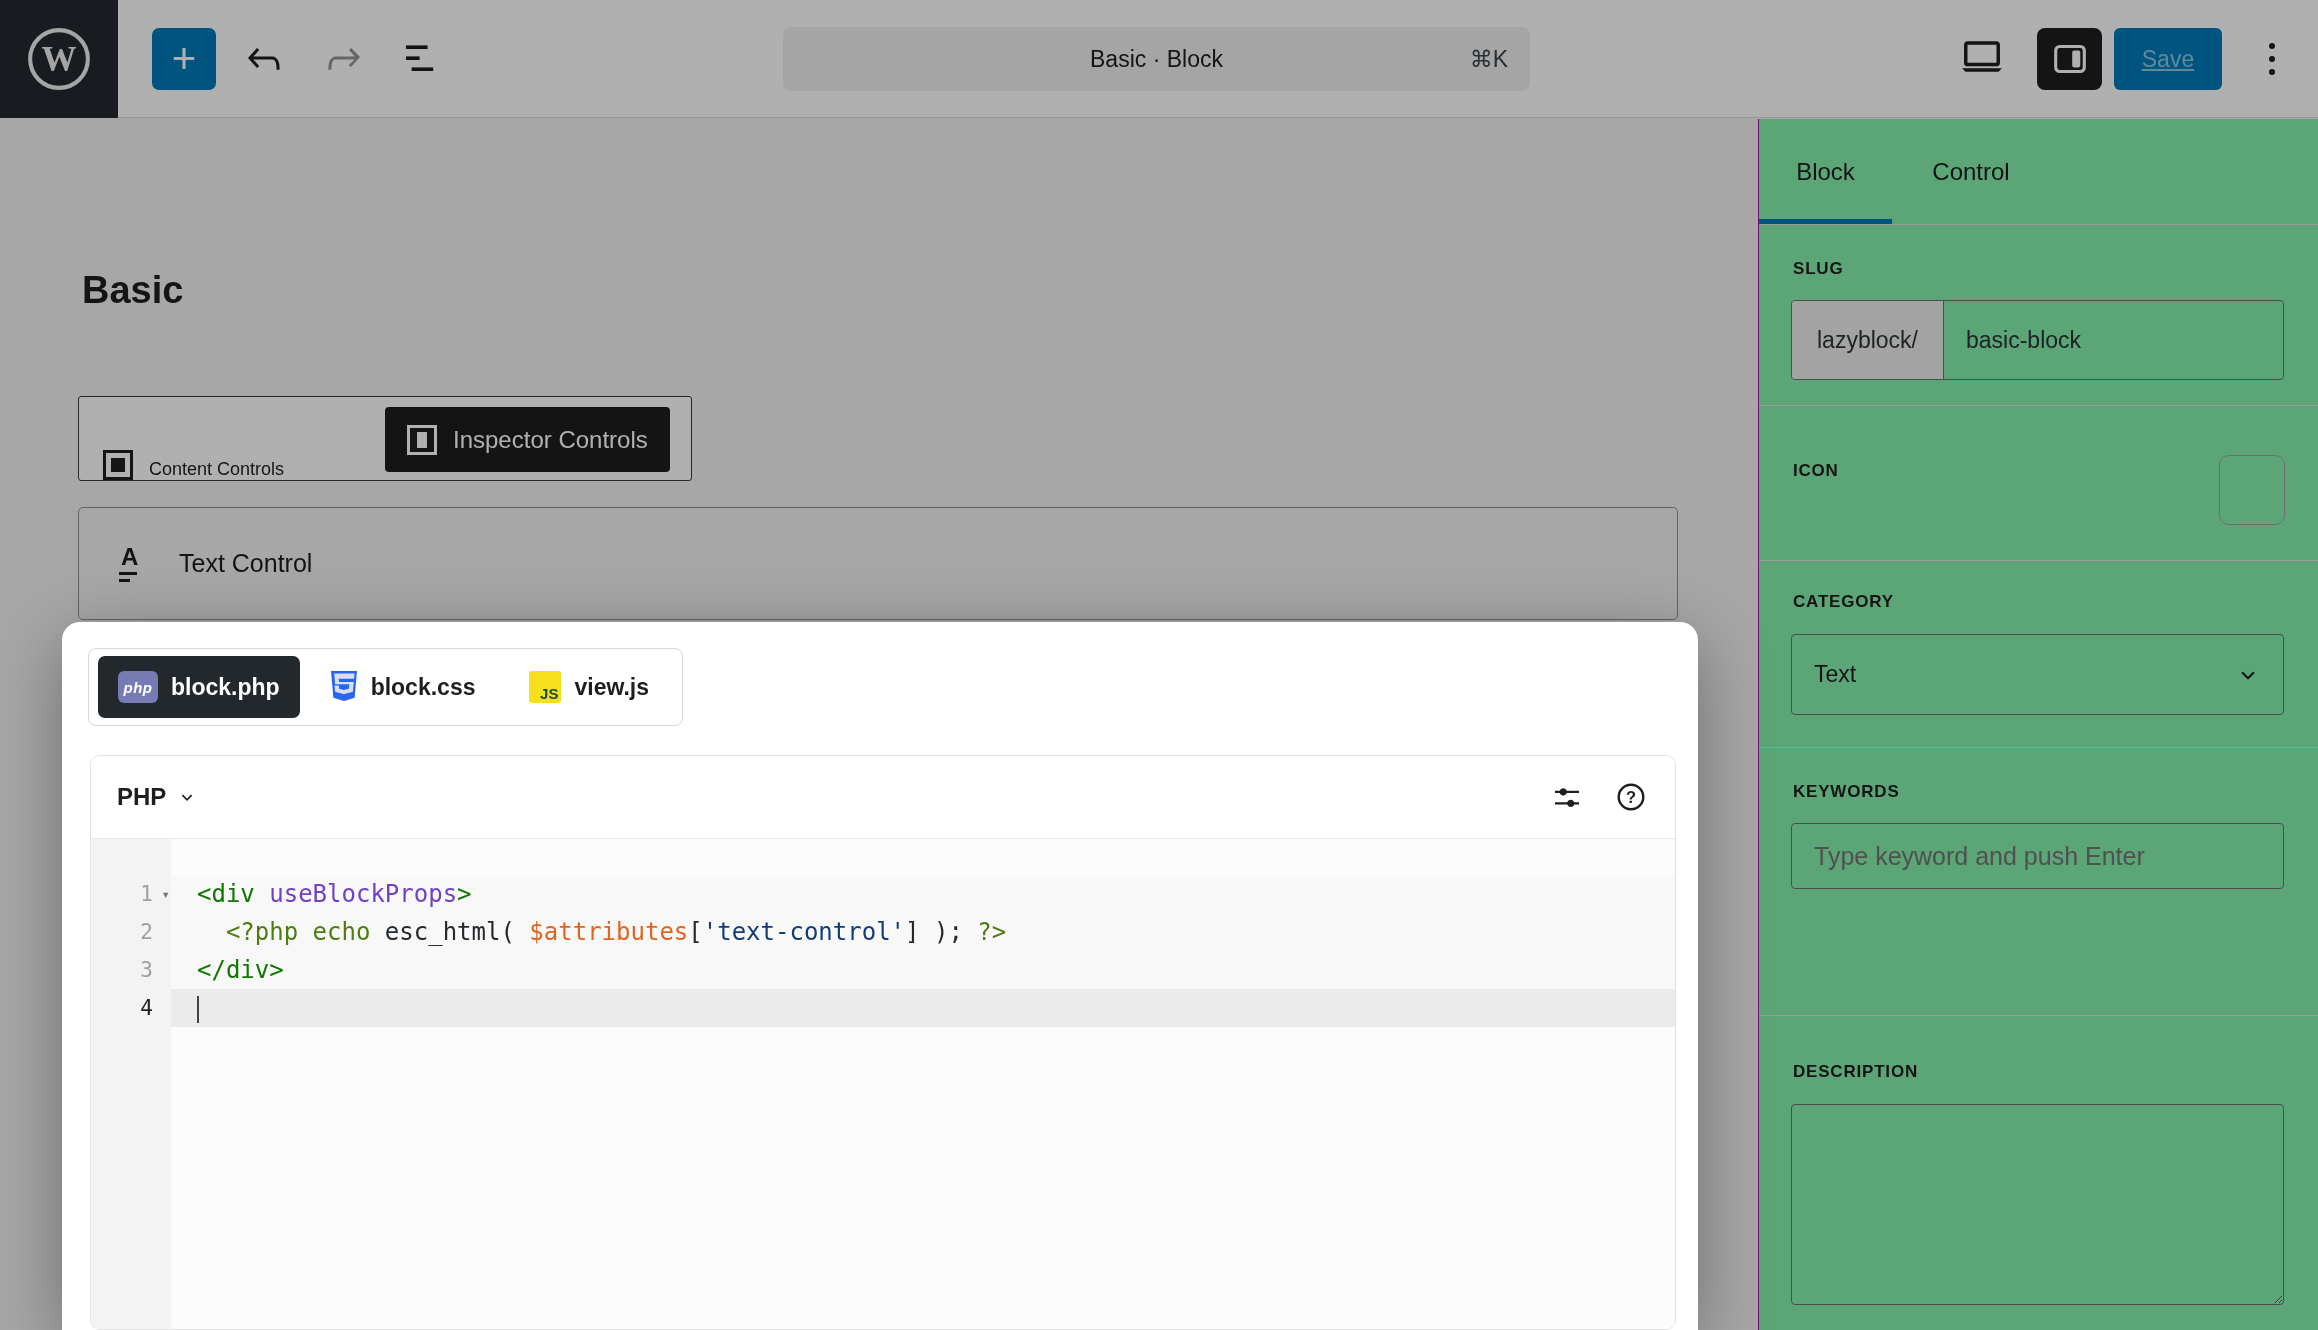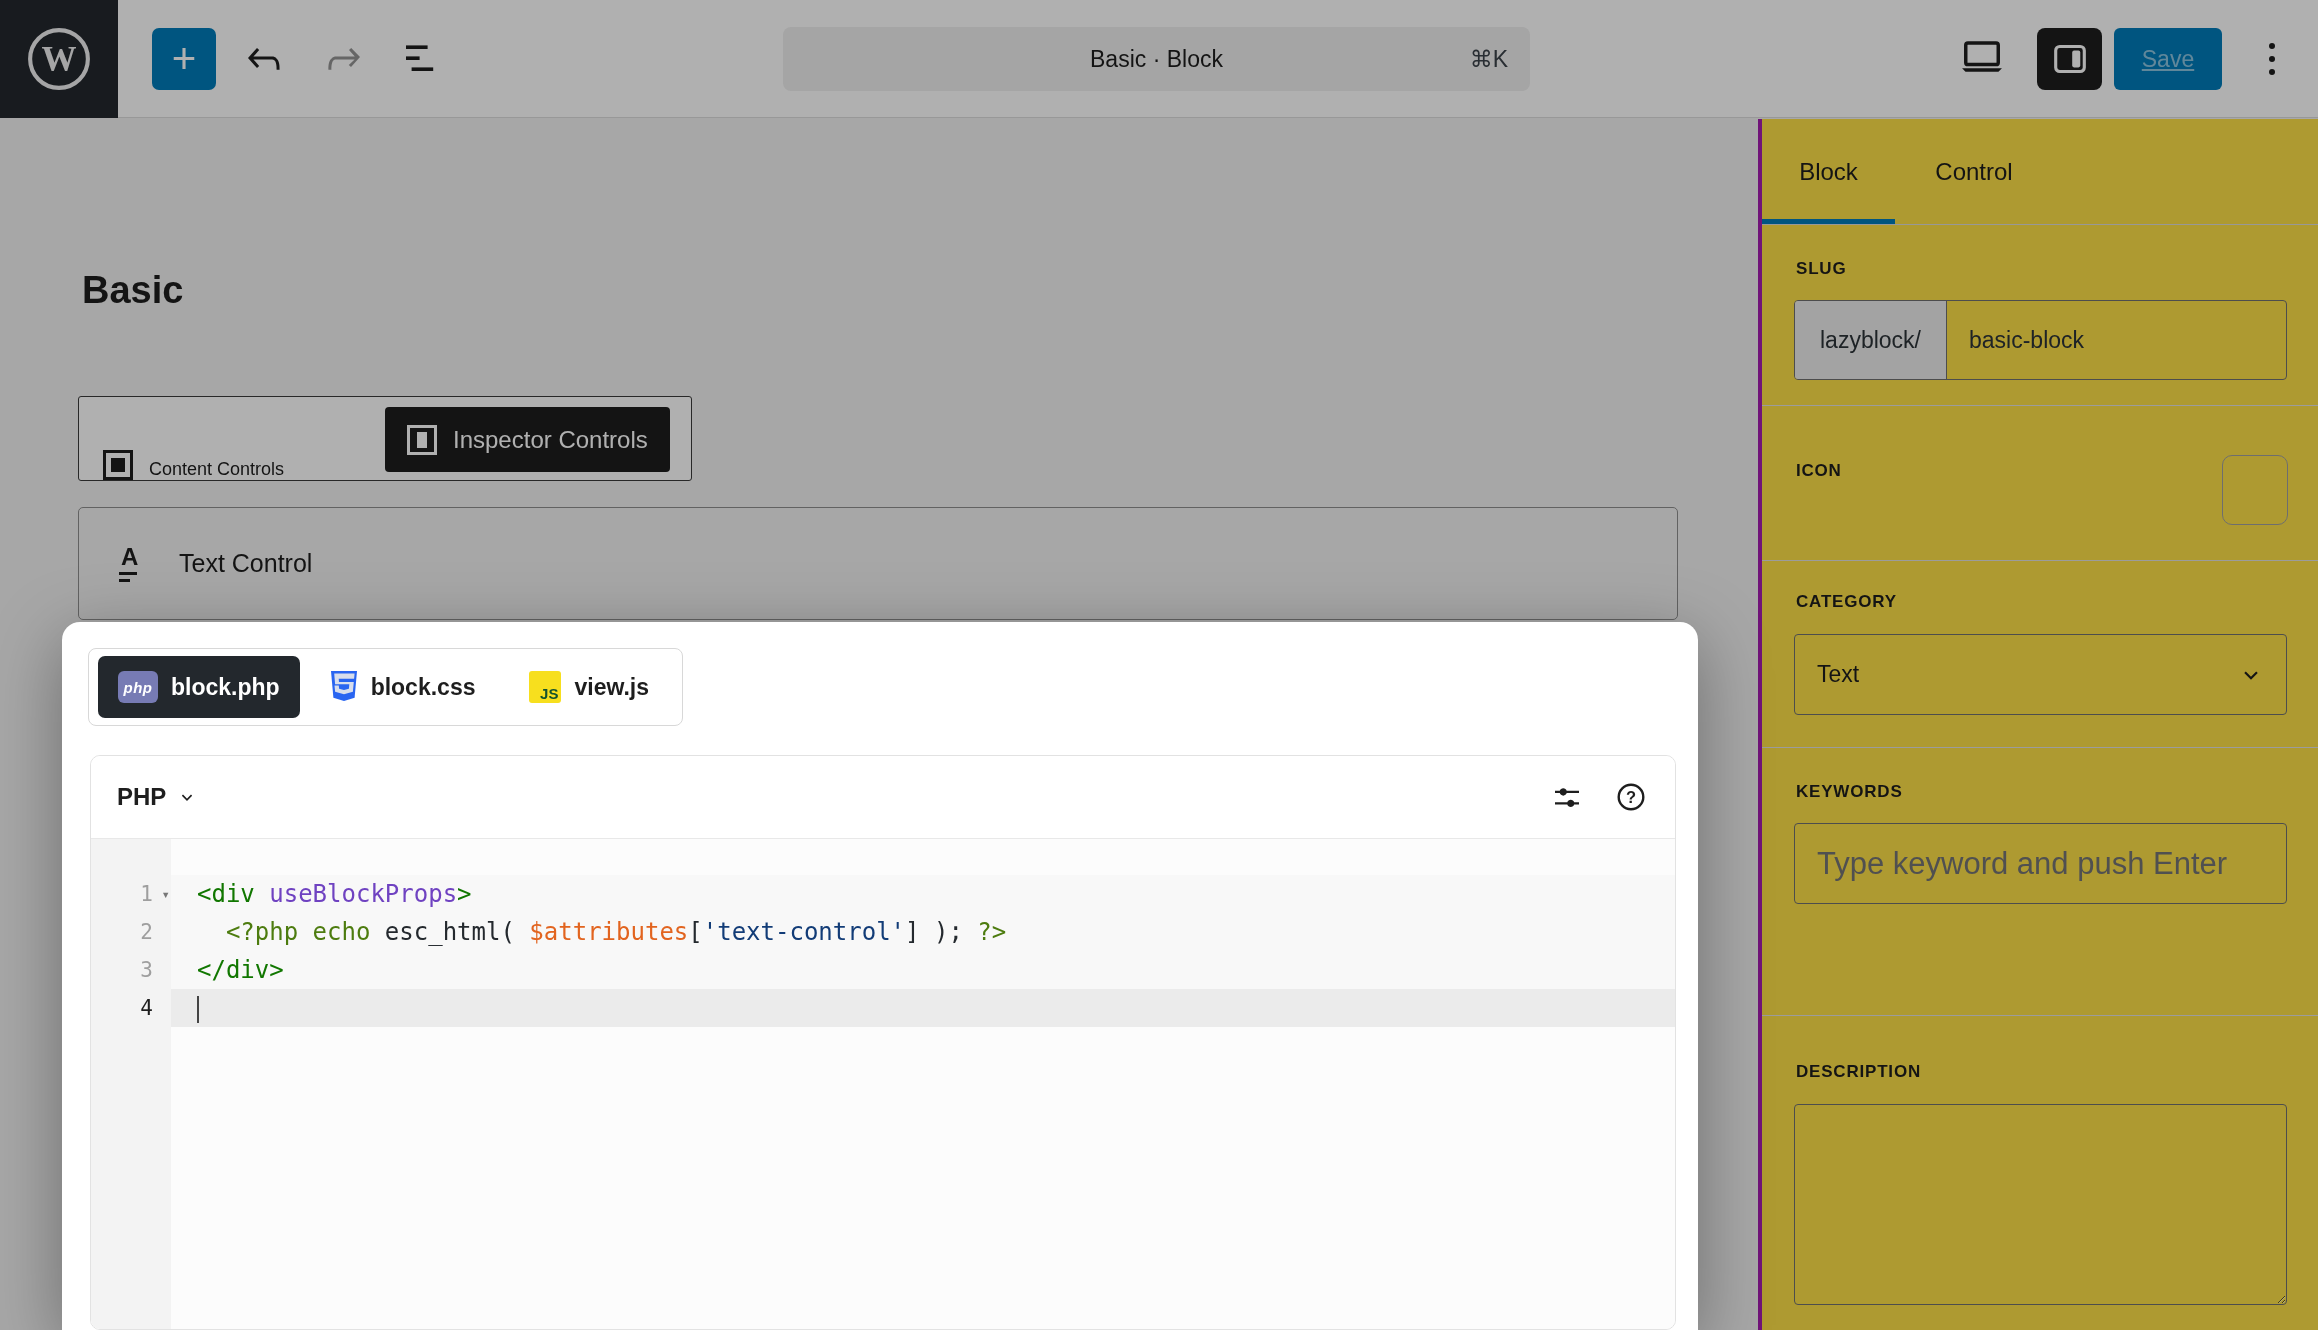"Block" .sidebar { background: #fde047 -> #86efac; border-left: 4px solid #a21caf -> 1px solid #a21caf }
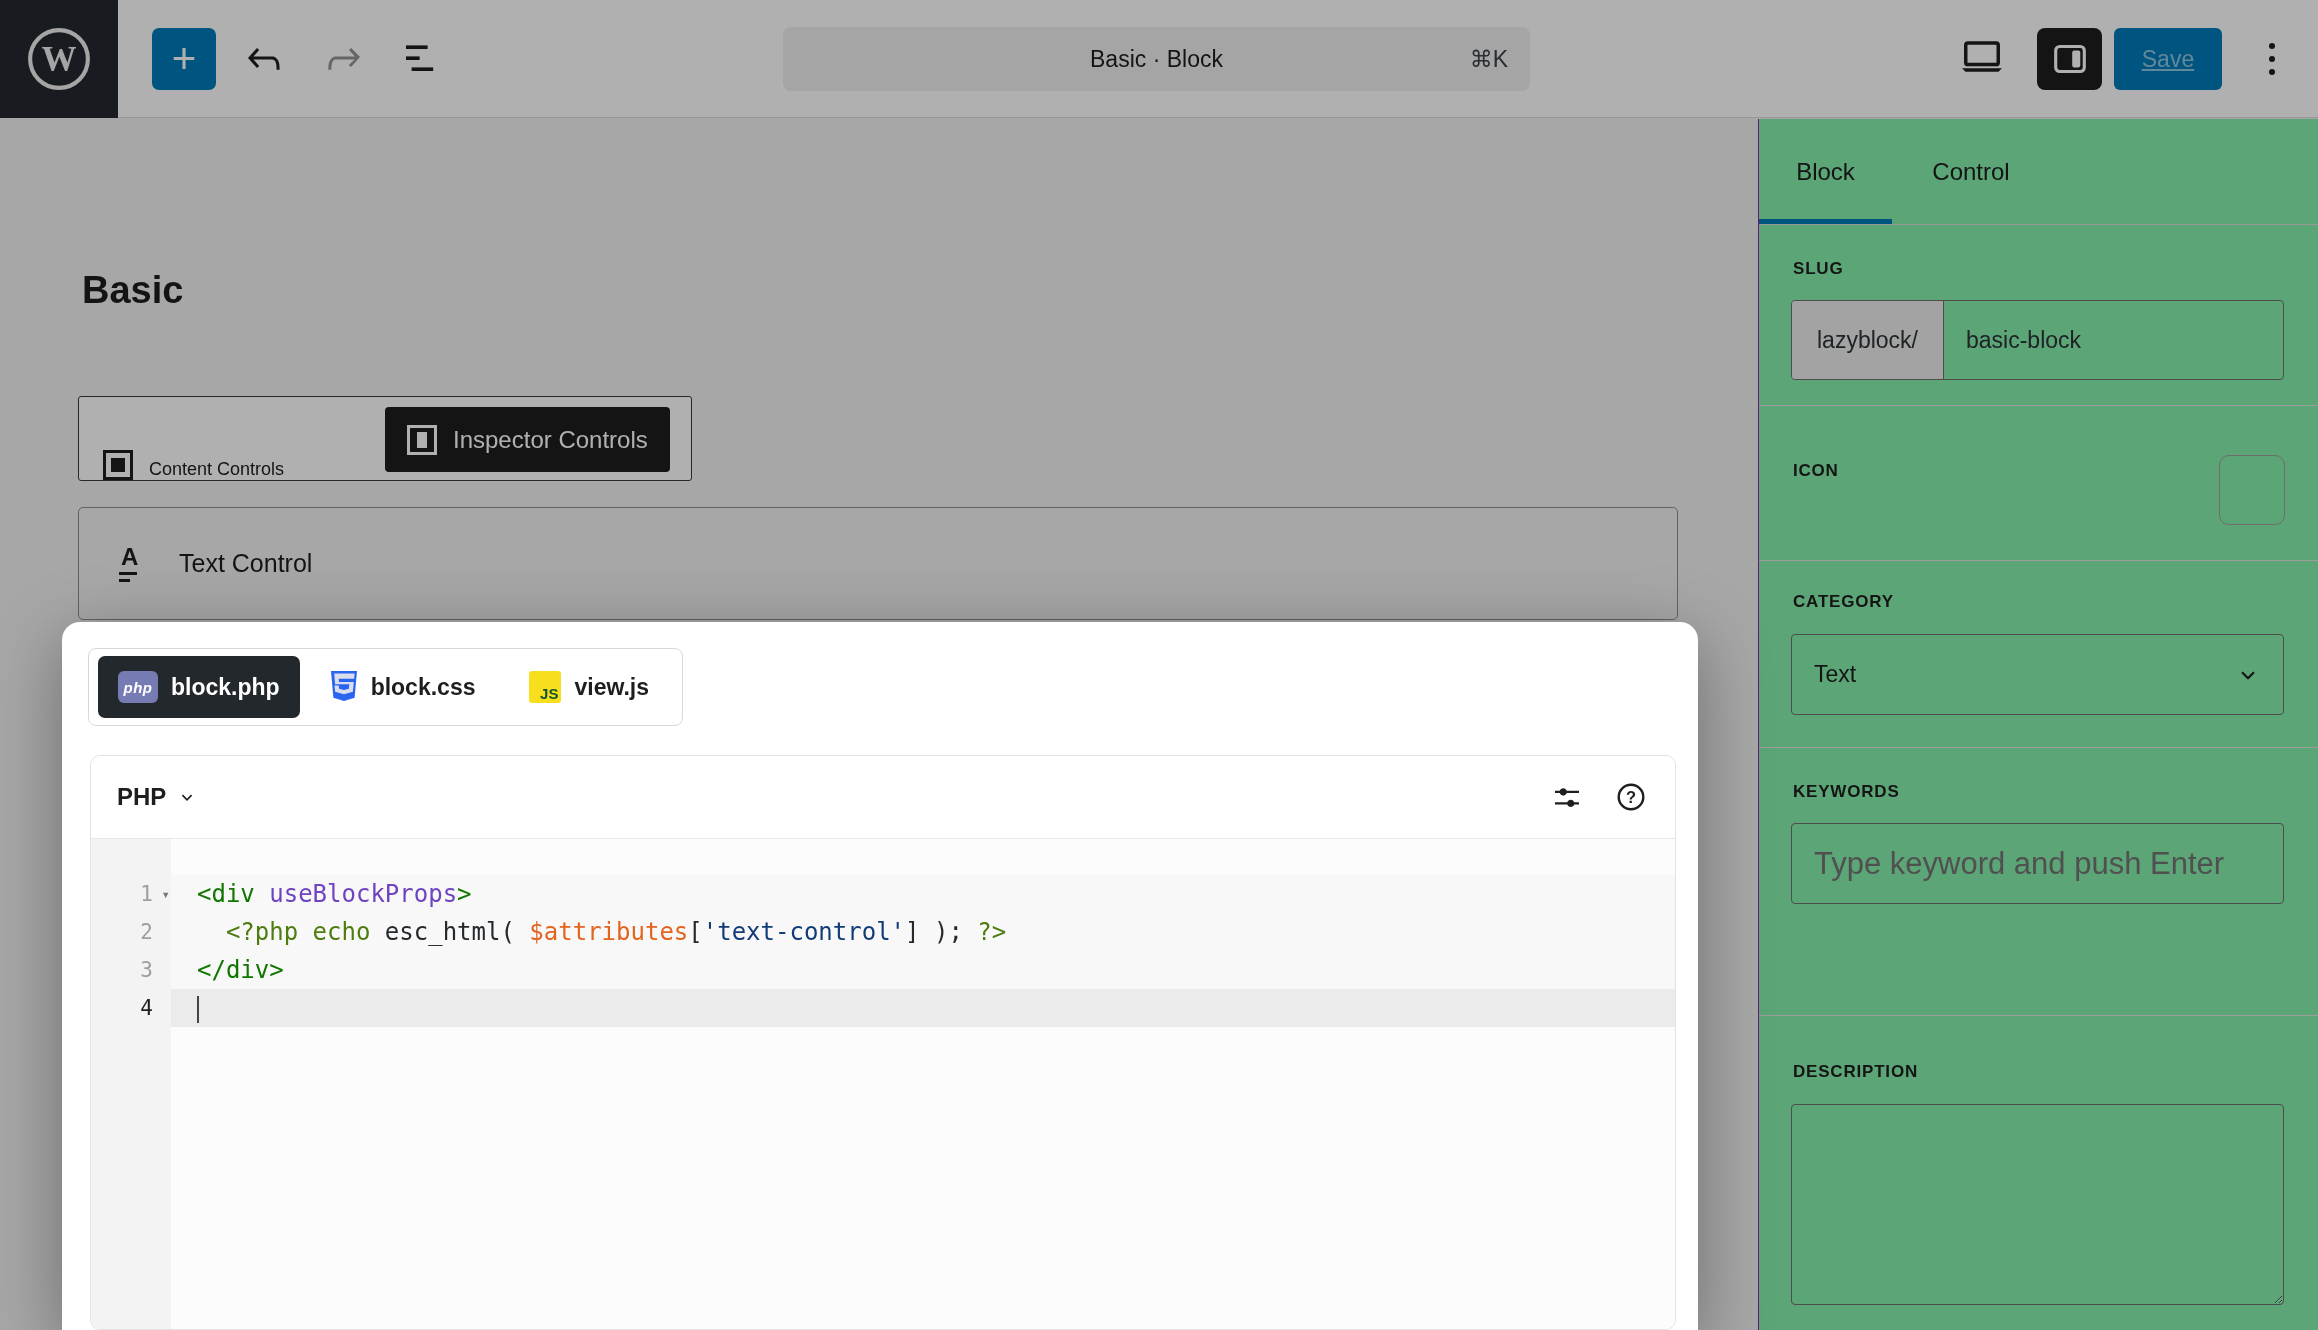"Type keyword and push Enter" .kw-input { font-size: 31px -> 25px; height: 81px -> 66px }
